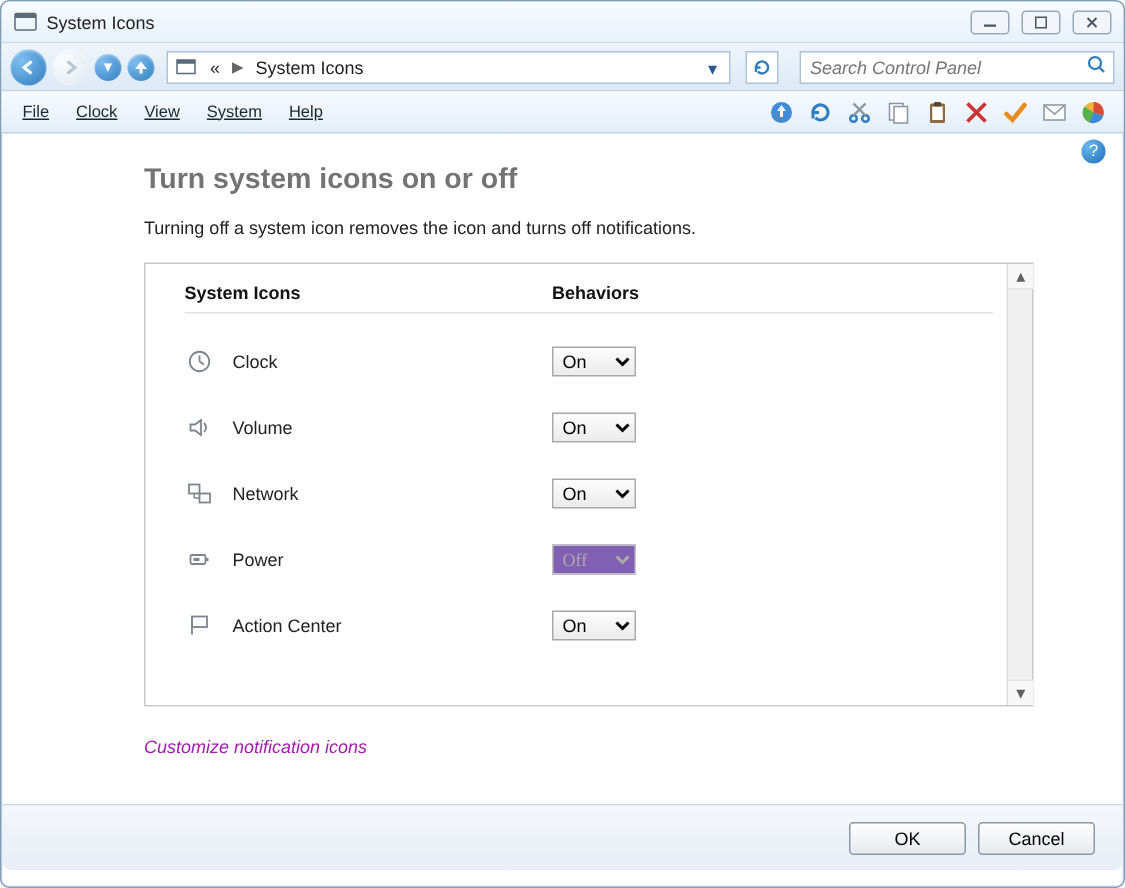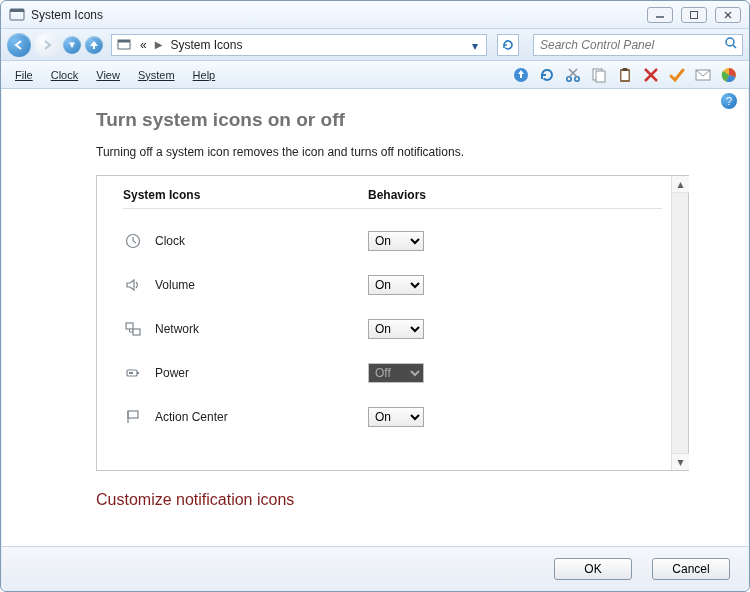"Off" .row select:disabled { background: #000000 -> #4c1d95; font-family: none -> Liberation Serif, serif }
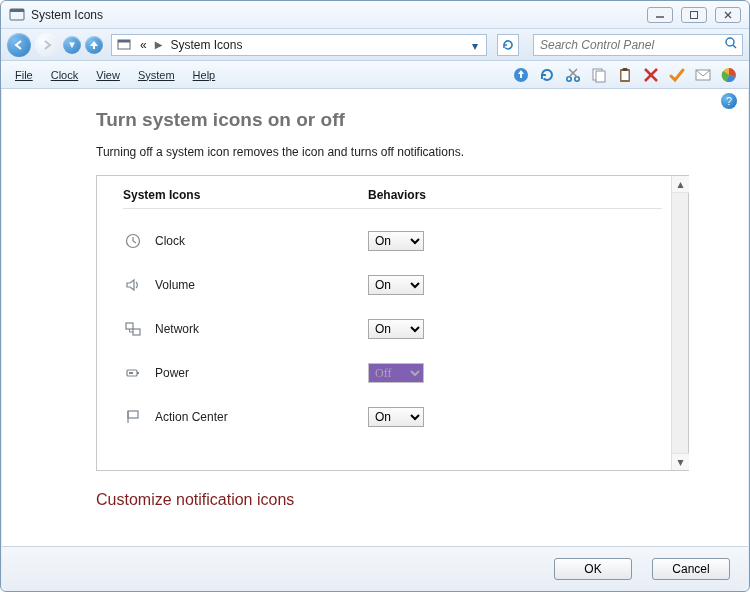"Customize notification icons" .link { color: #7f1d1d -> #a21caf; font-size: 16px -> 12px; font-style: none -> italic }
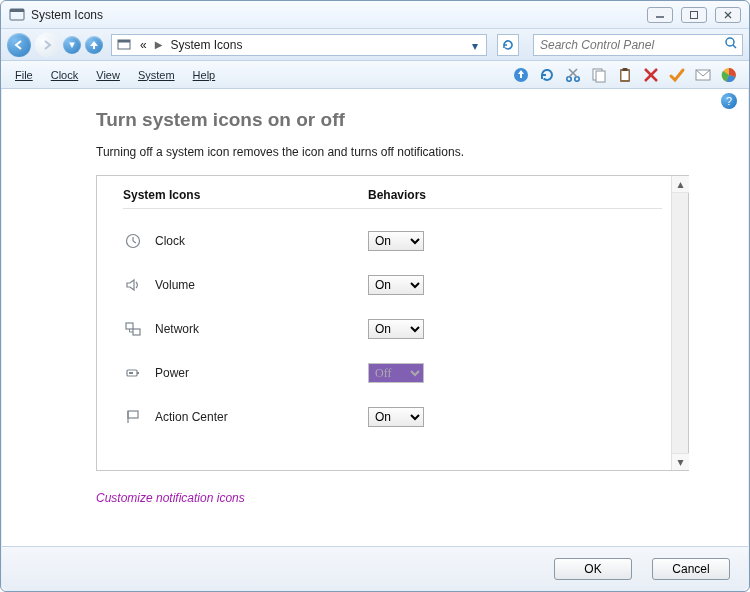"OK" .footer { bottom: 1px -> 11px; gap: 20px -> 8px }
